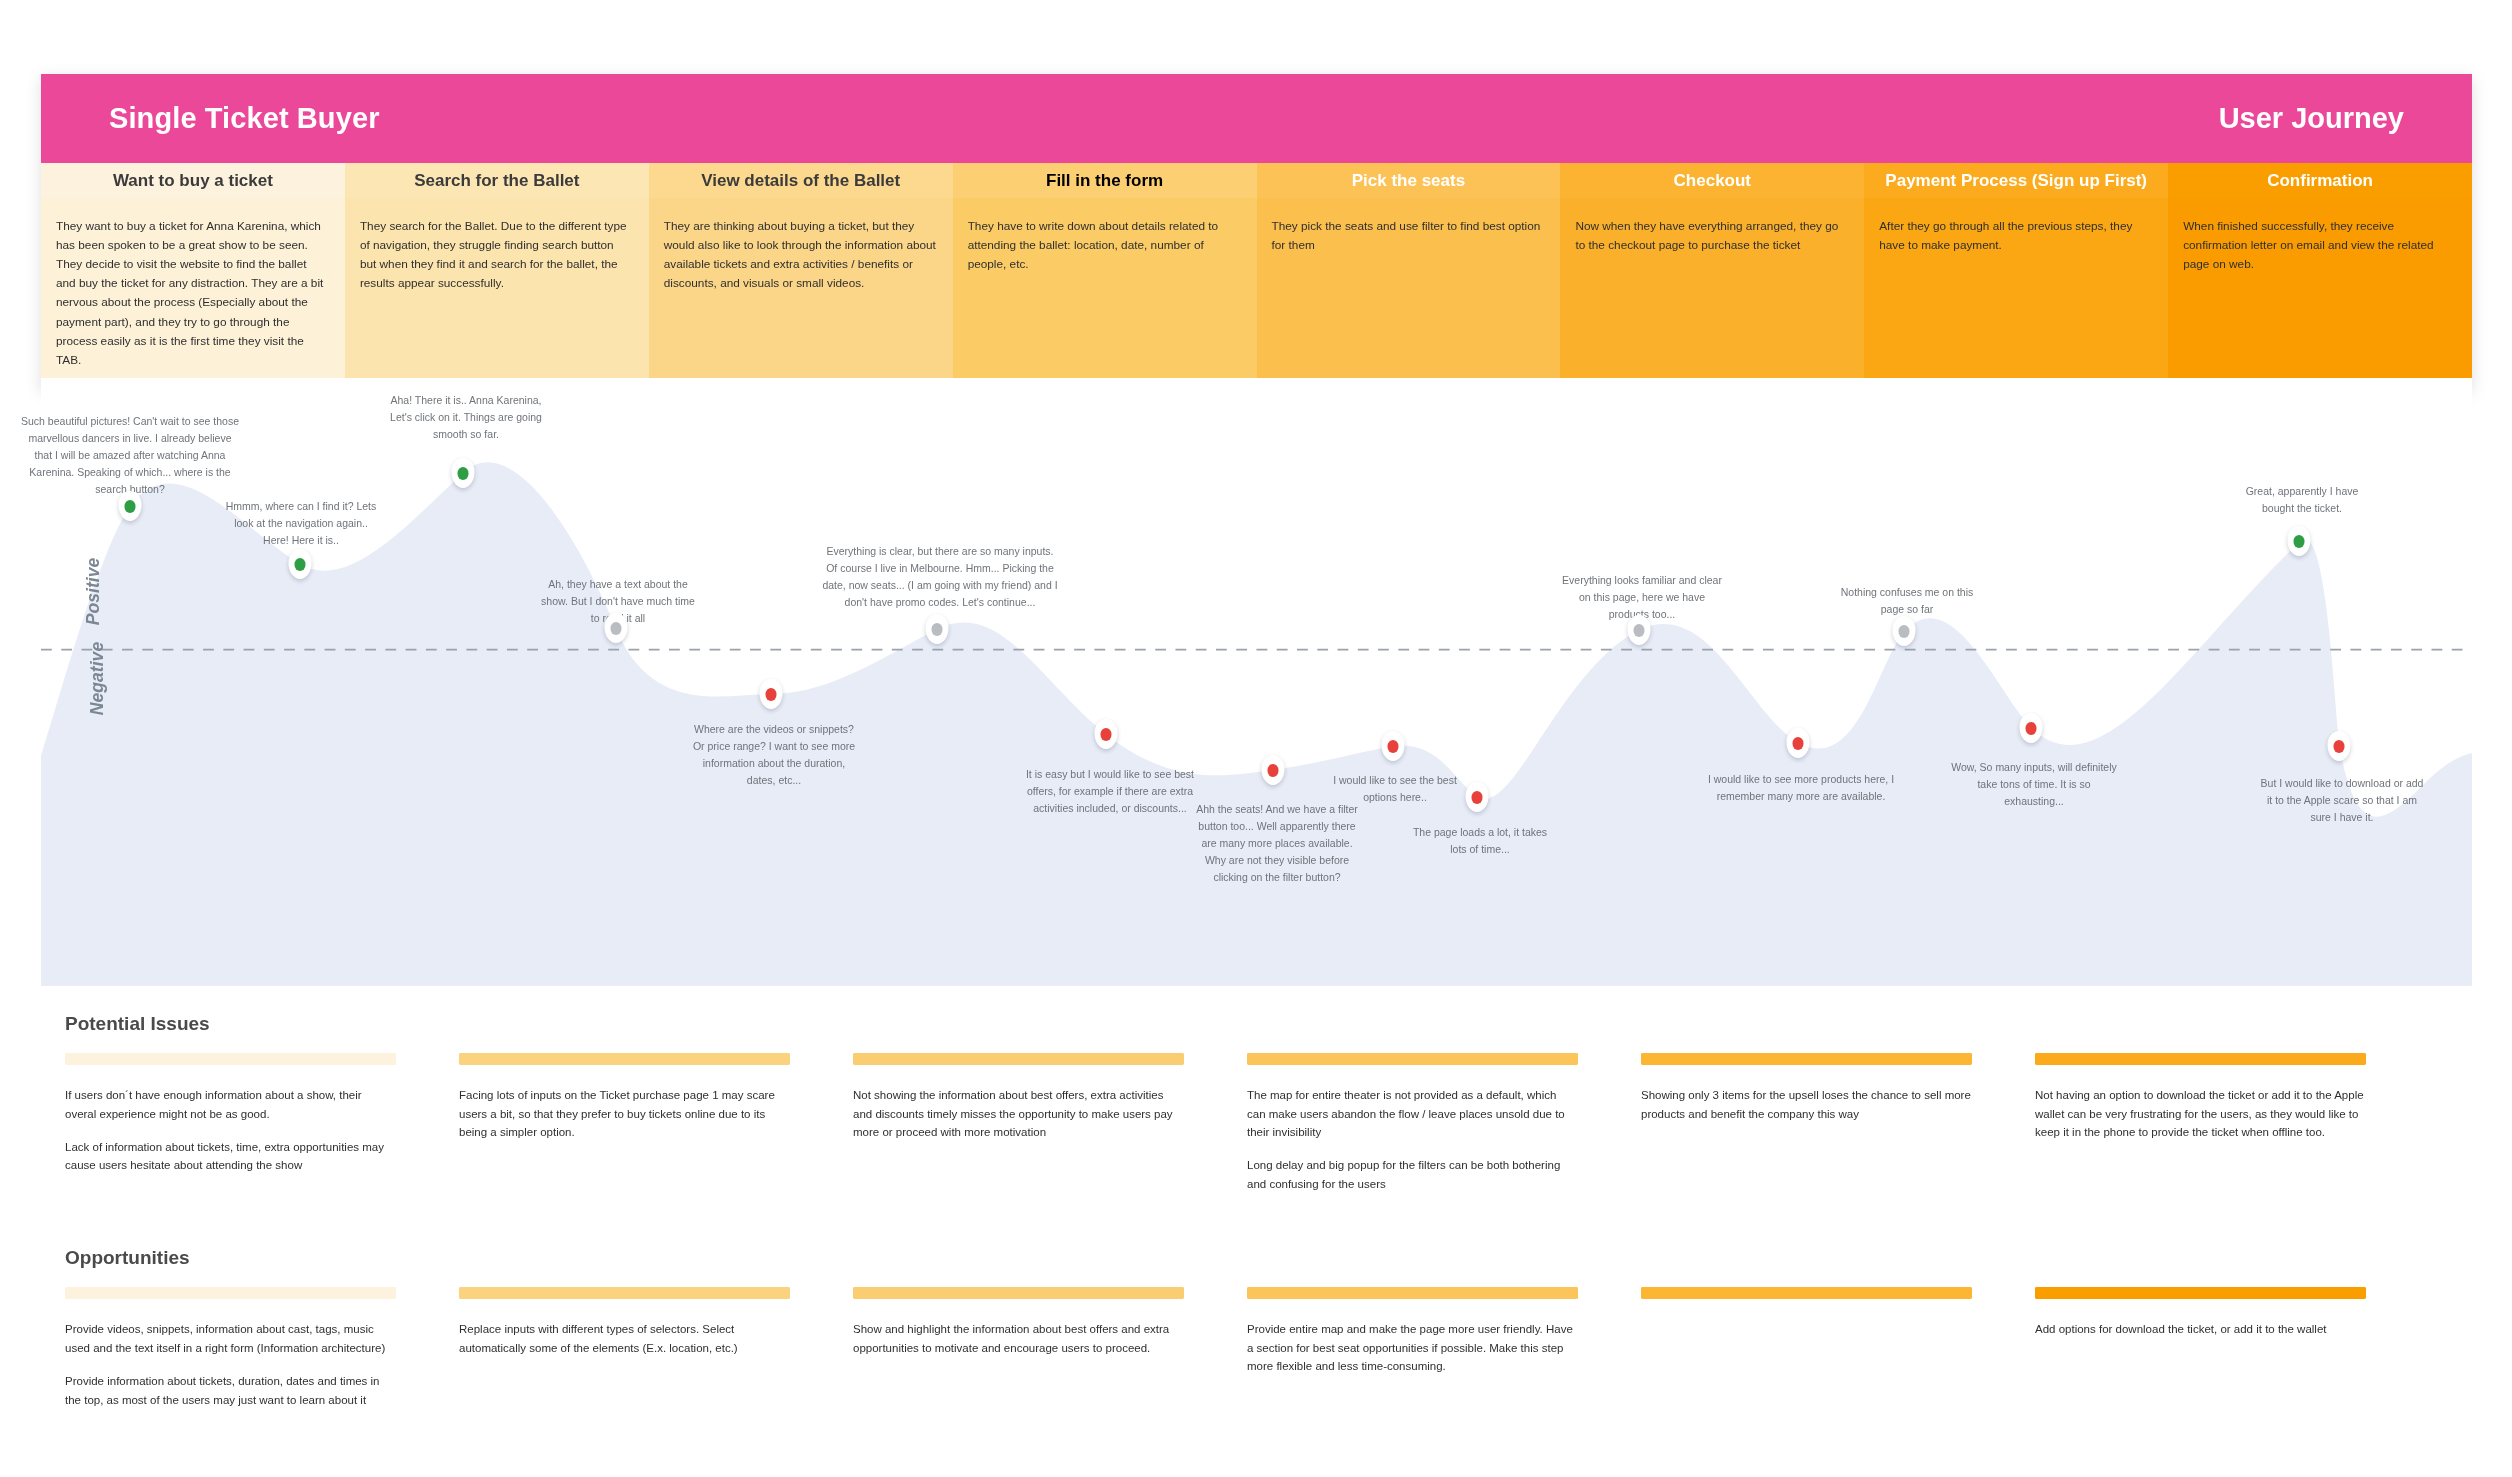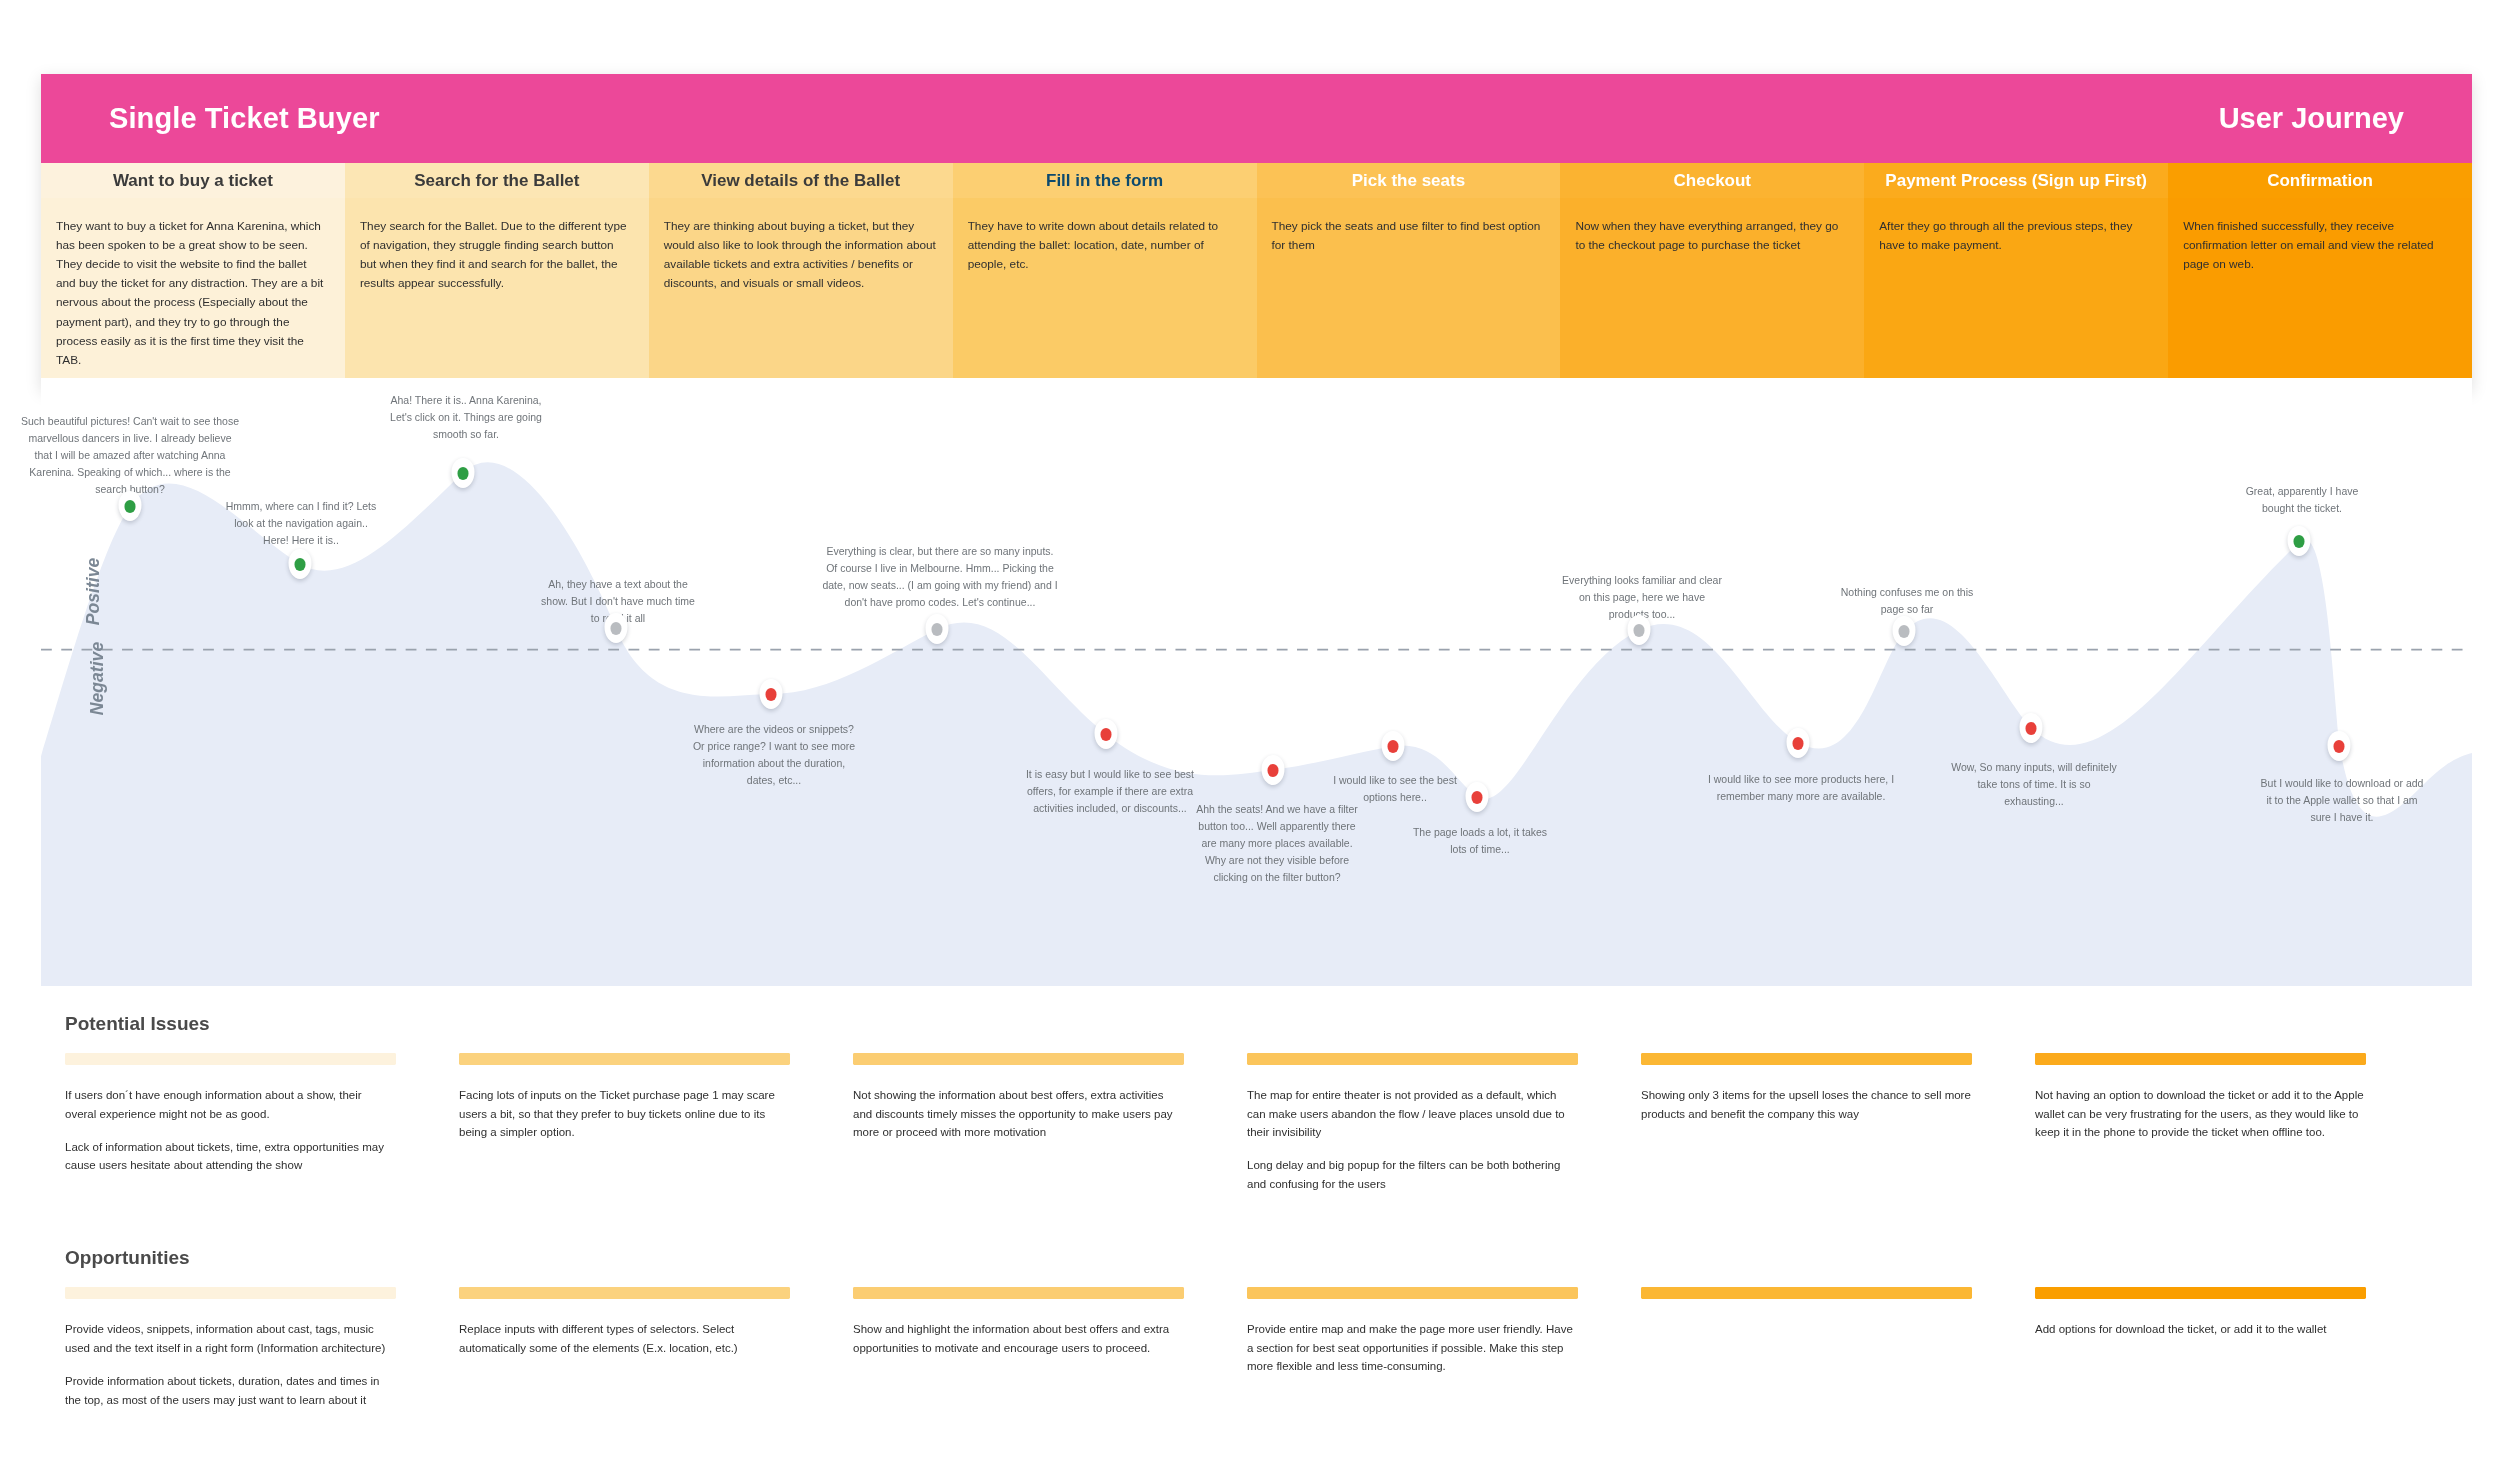"Fill in the form" div.stage-head { color: #0c4a6e -> #000000 }
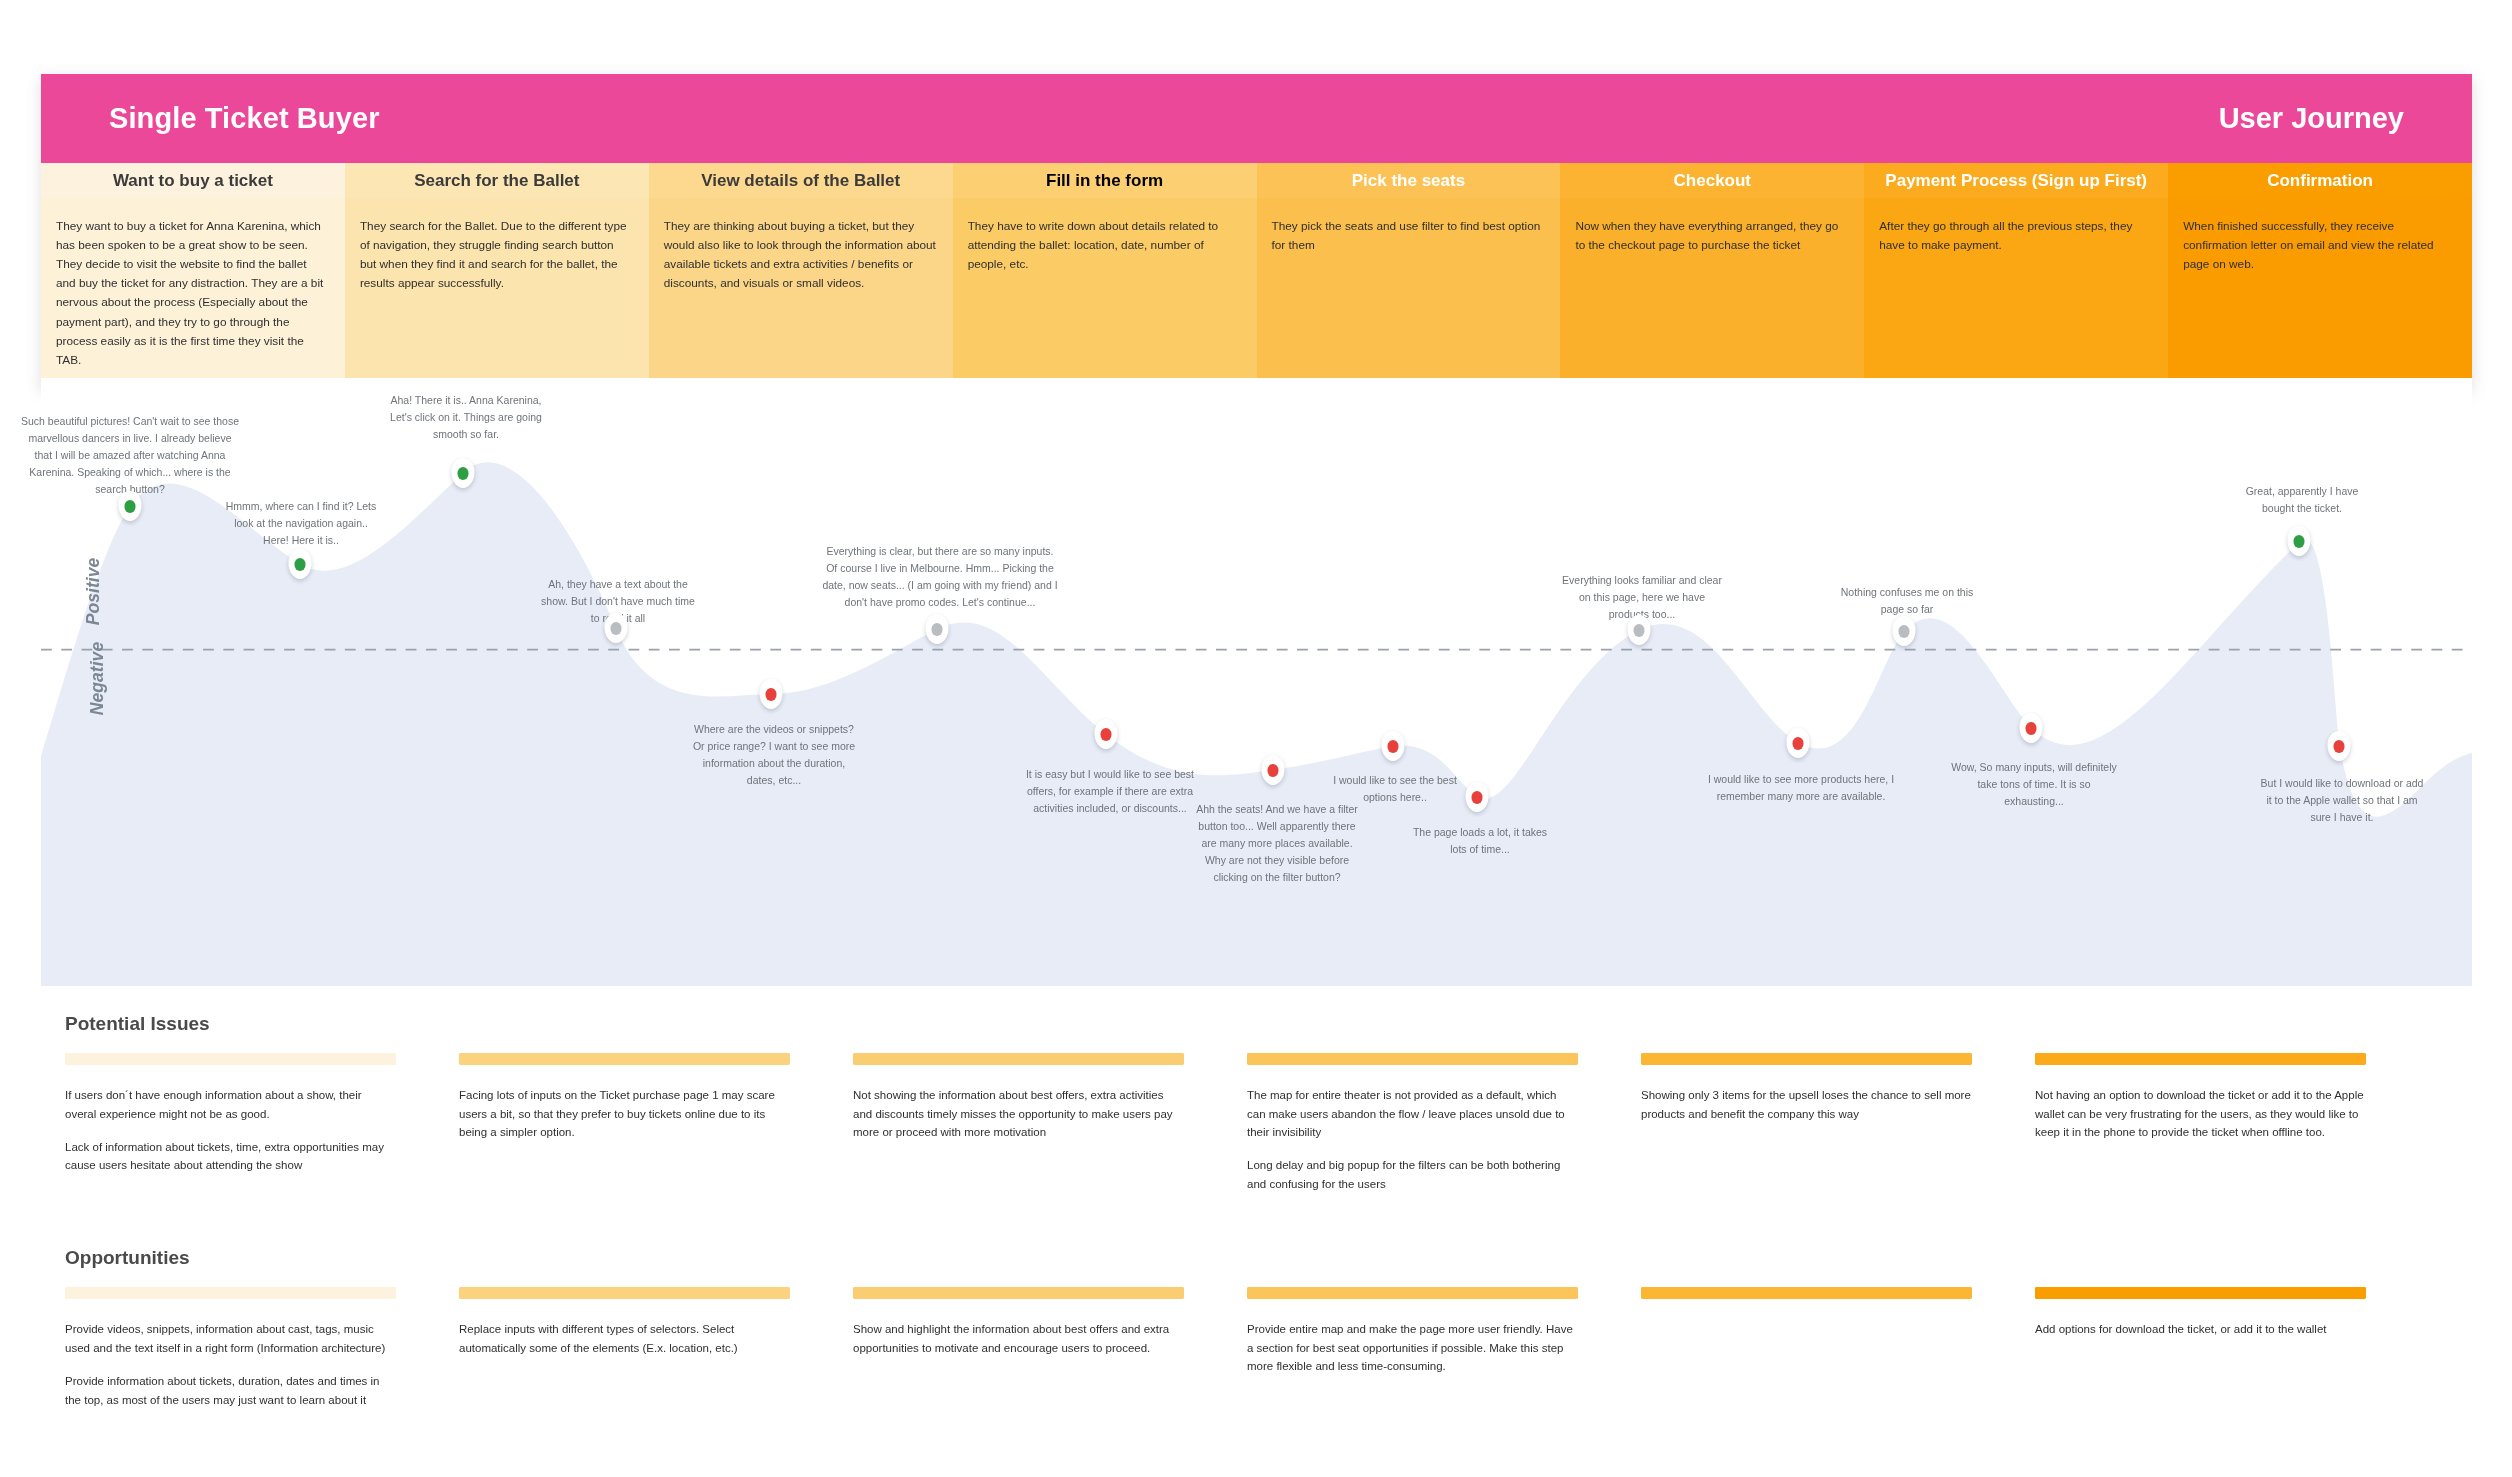"But I would like to" div.note { text: wallet -> scare }
